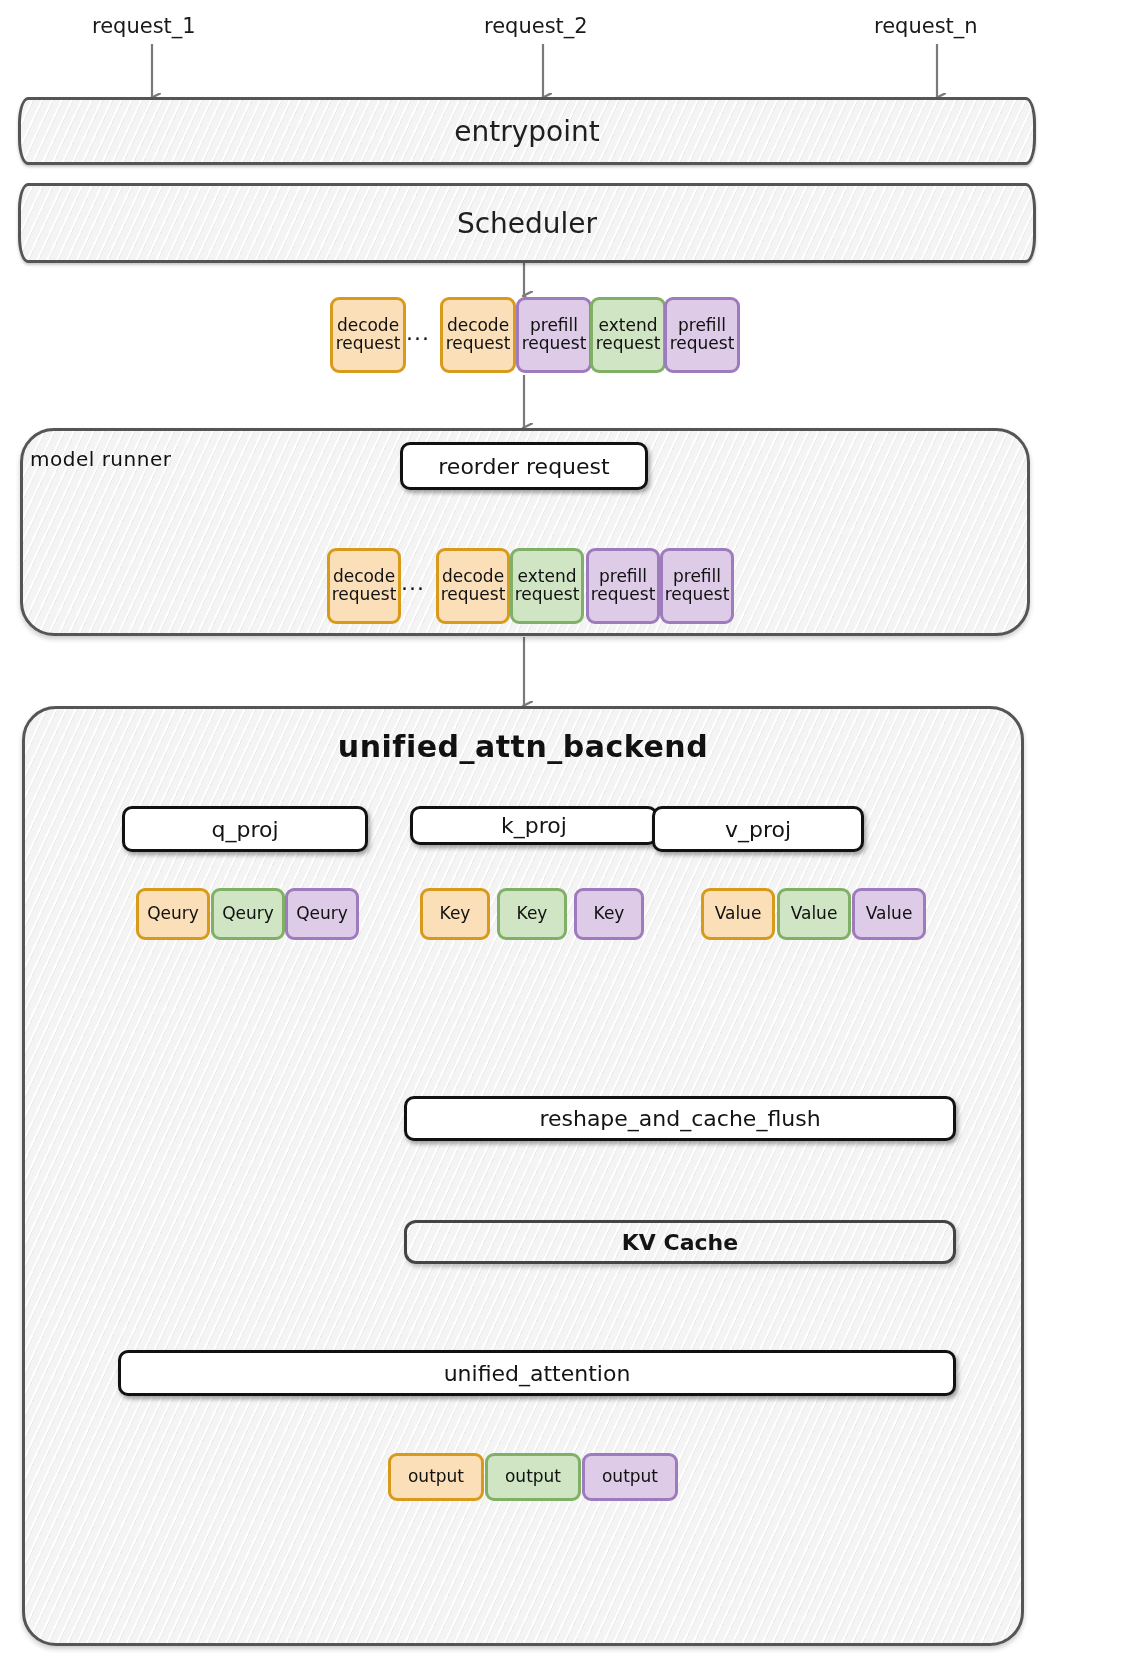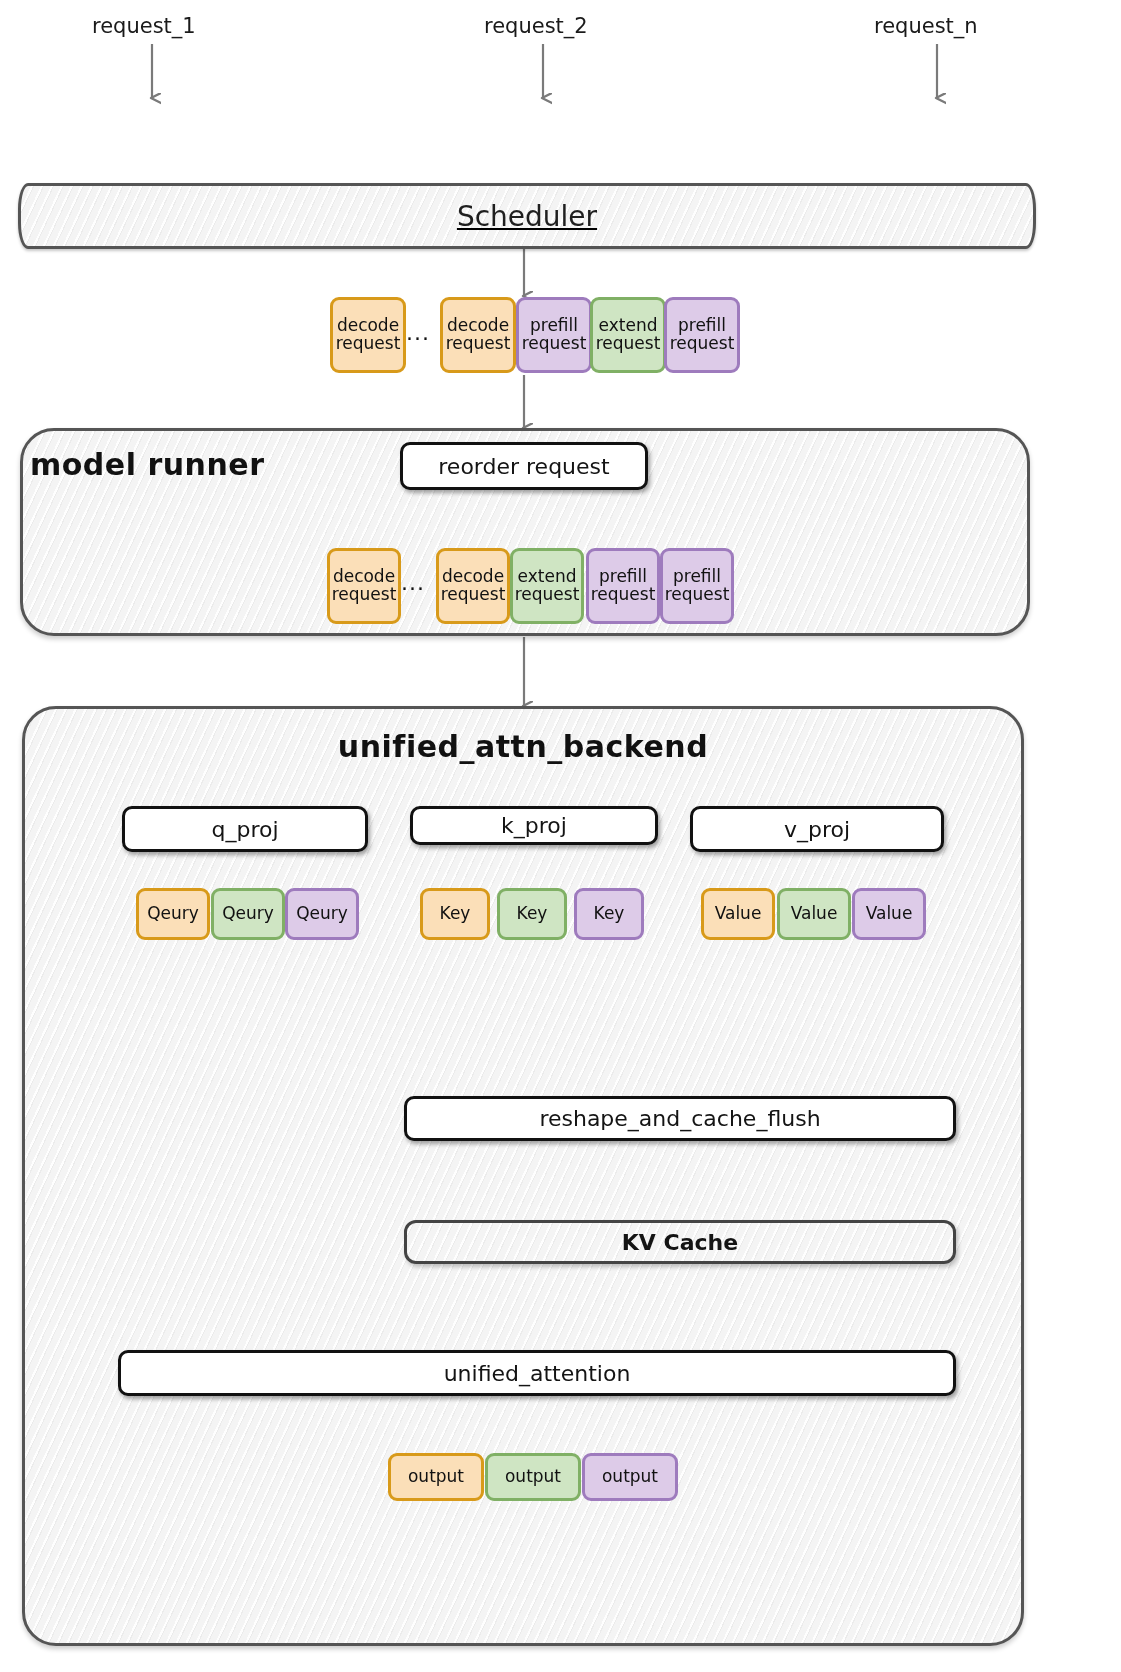"entrypoint" div.abs { html: none -> <div> <span>entrypoint</span> </div> }
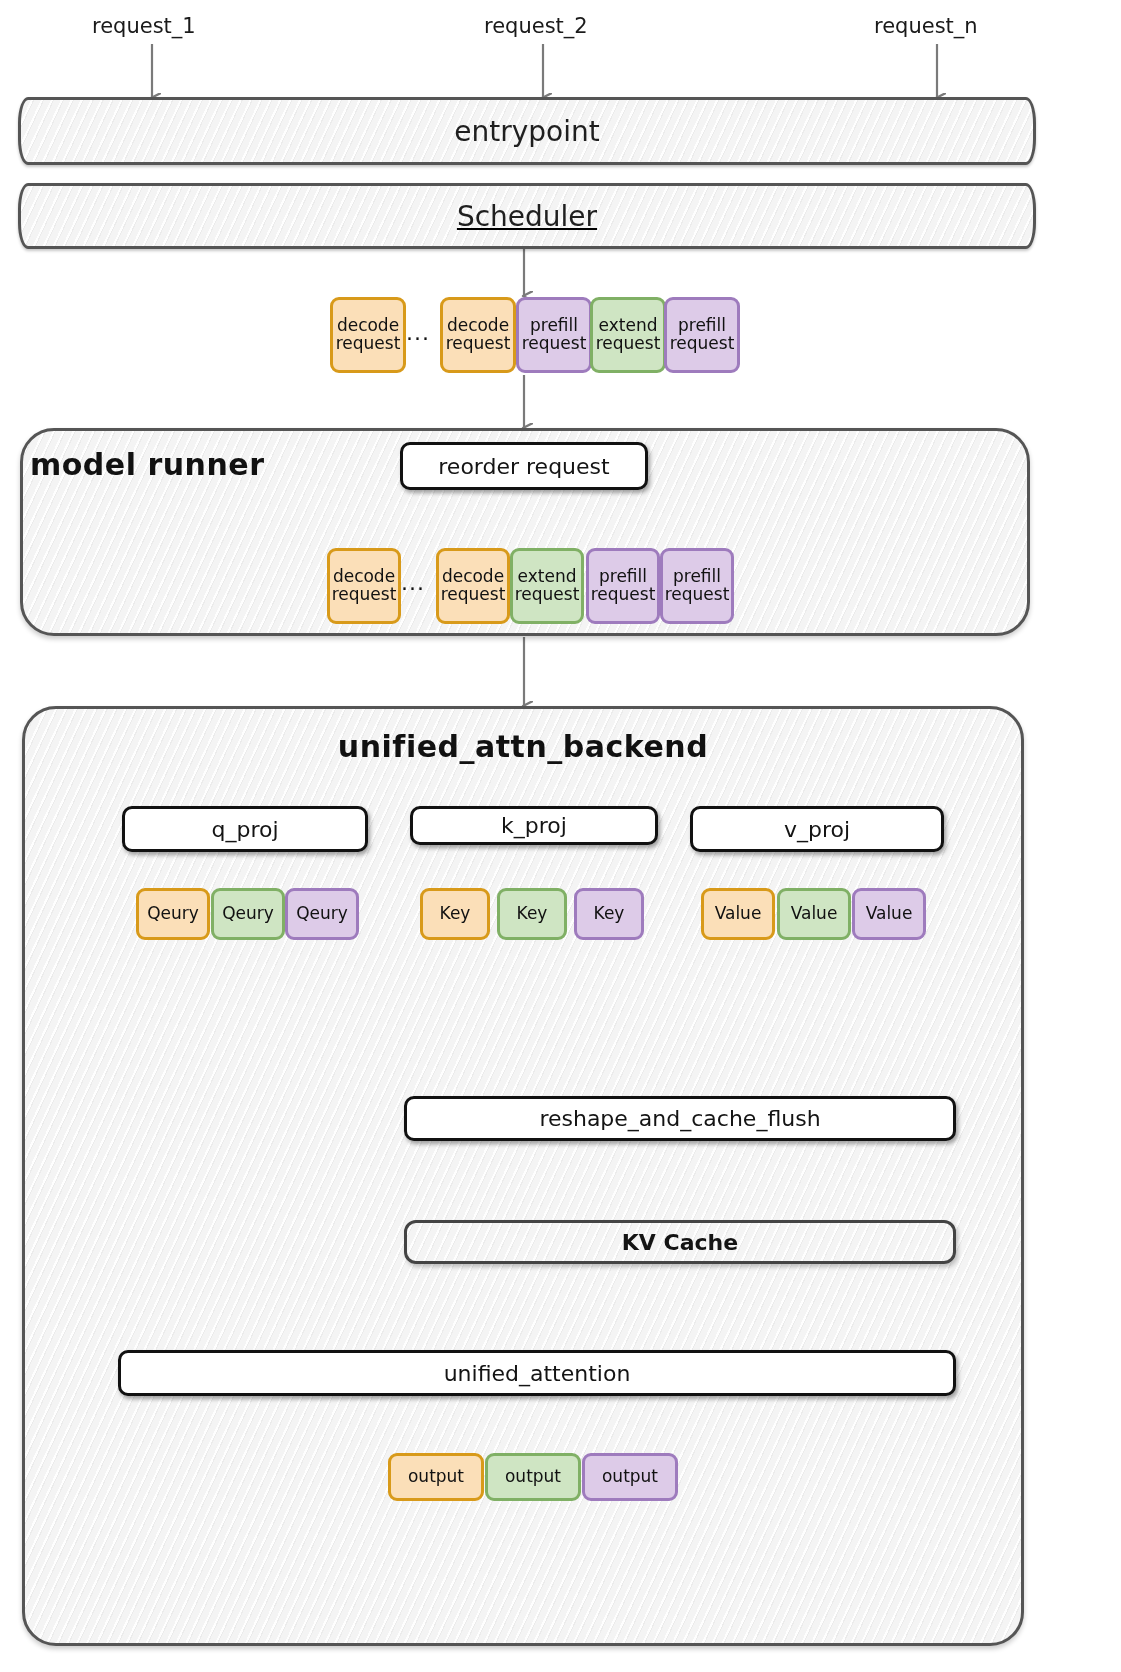"Scheduler" div.abs { height: 66px -> 80px; text-decoration: underline -> none }
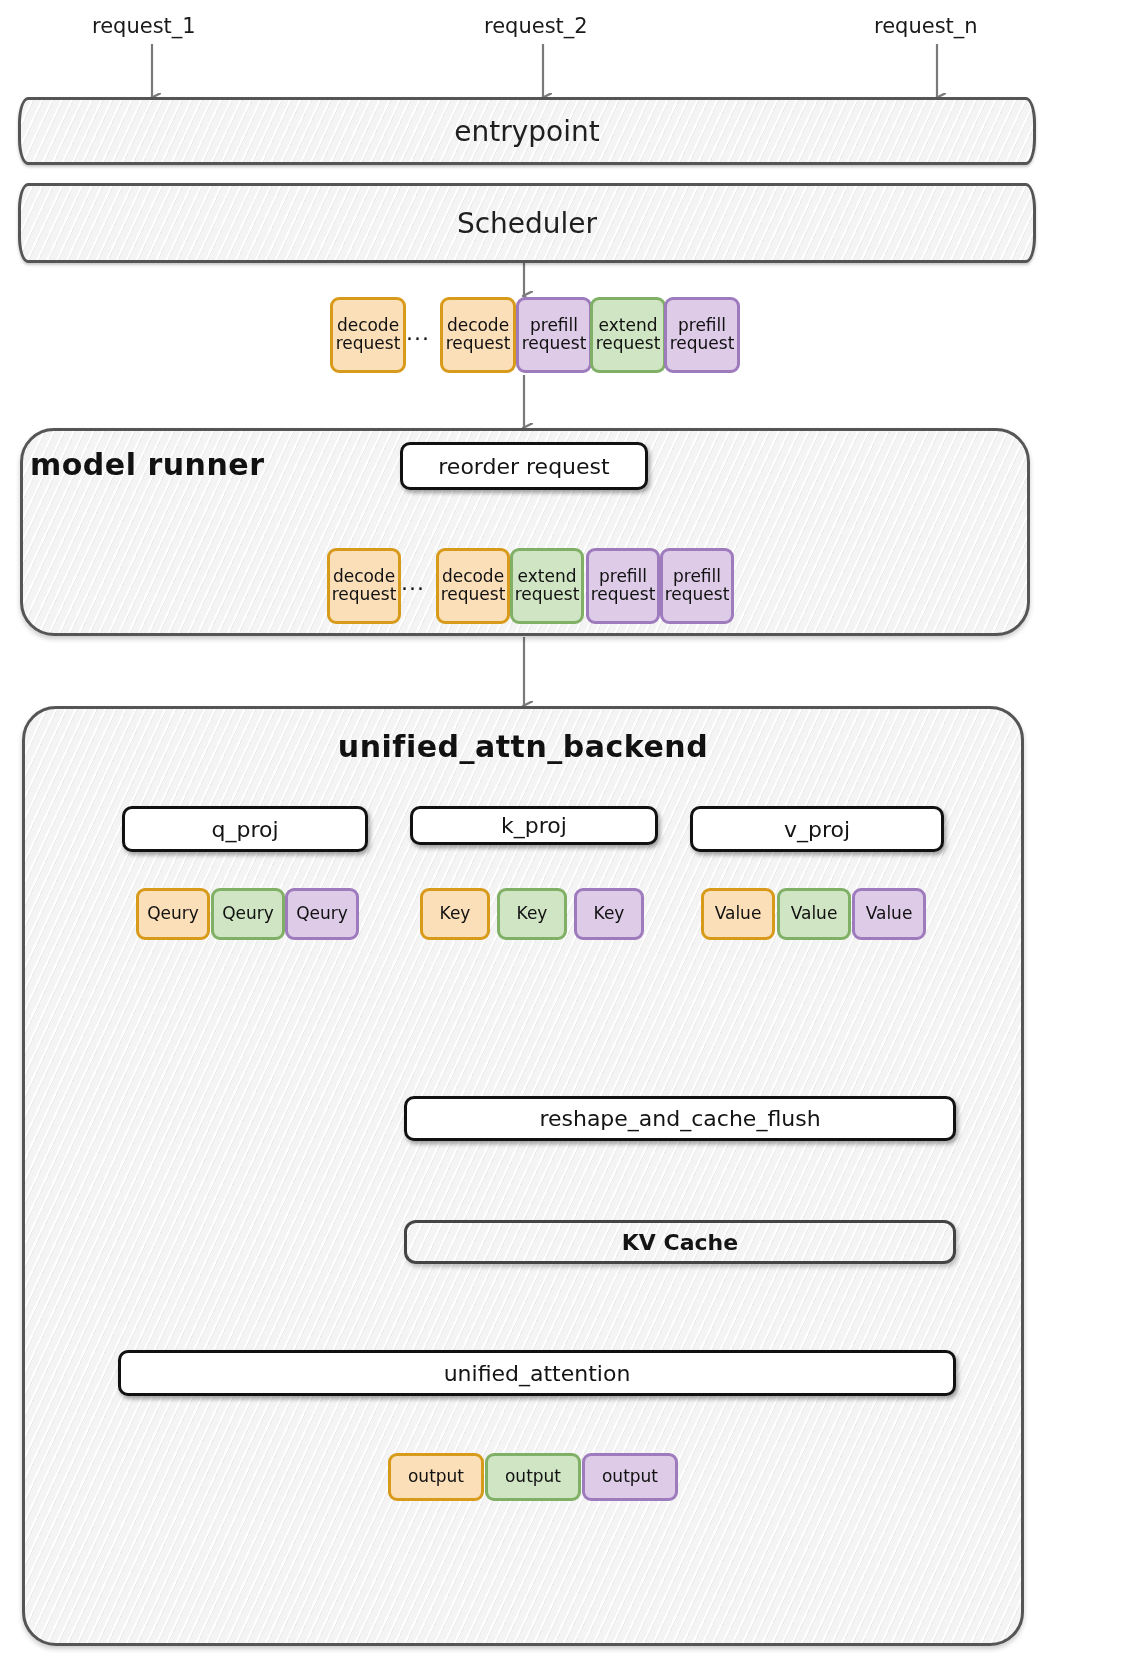"model runner" .panel-title-left { font-size: 30px -> 20px; font-weight: bold -> normal }
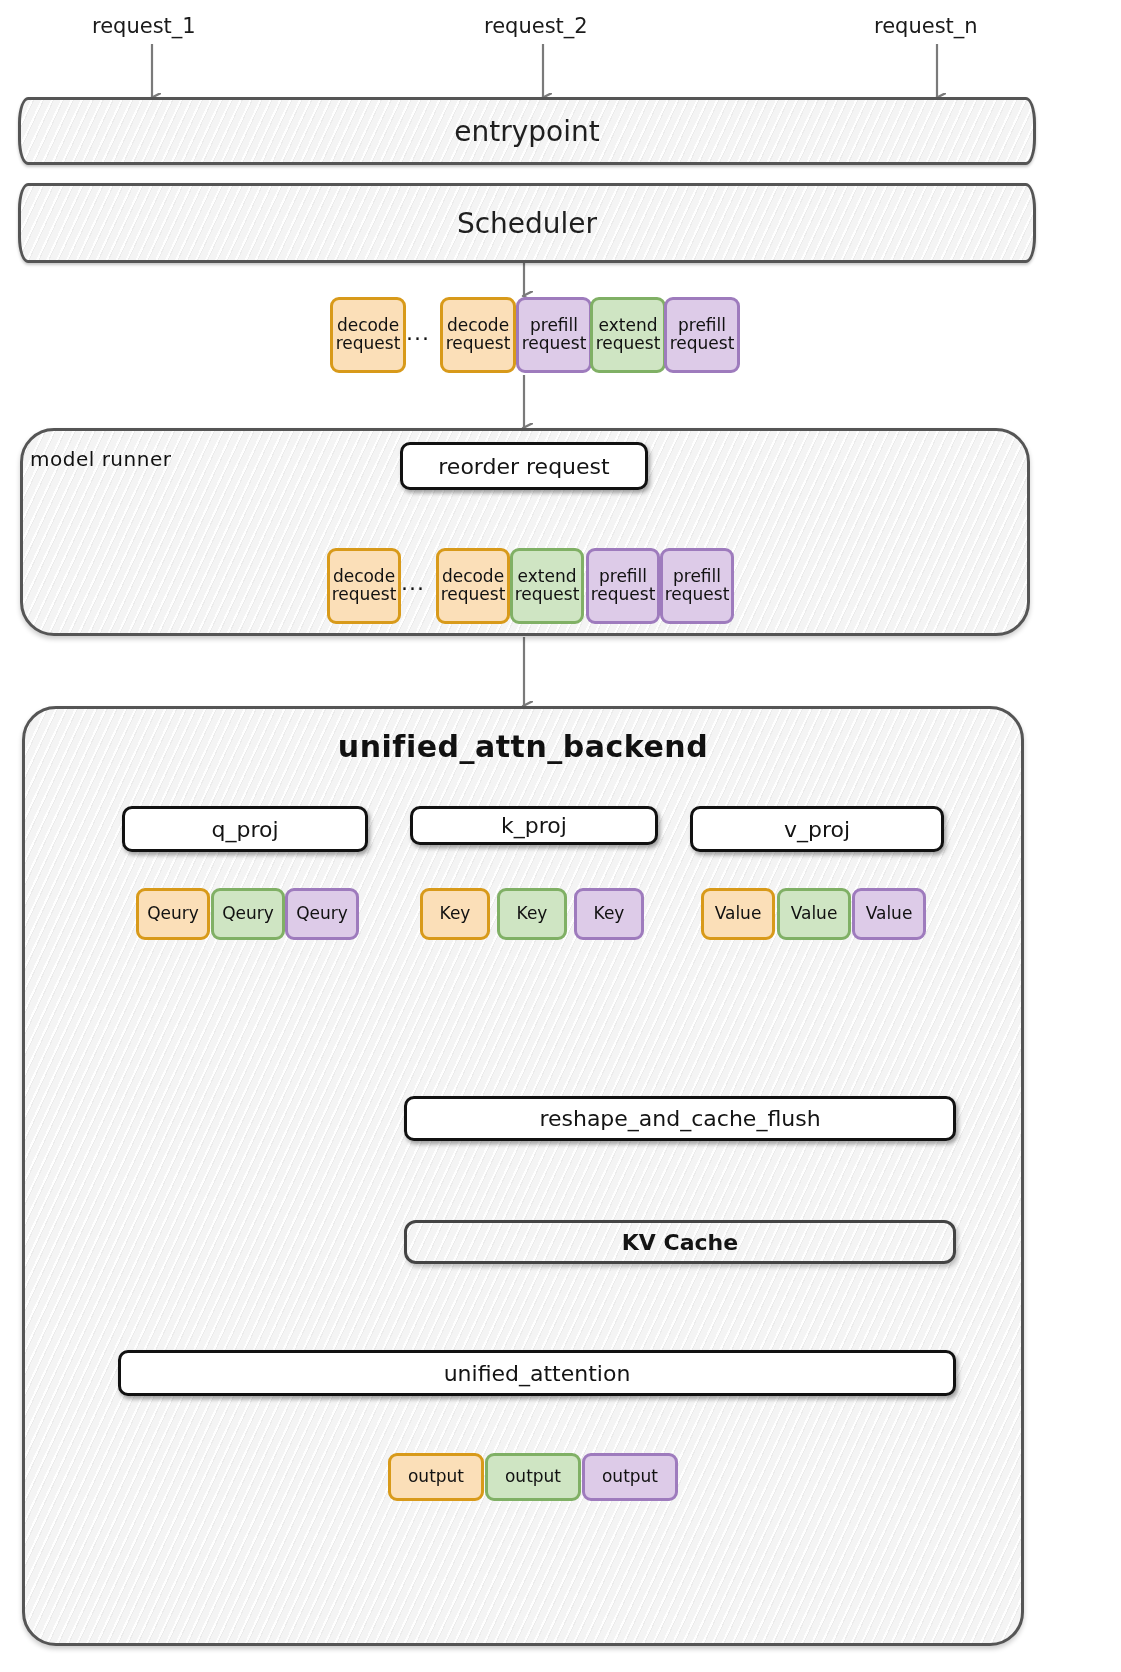"v_proj" div.abs { left: 690px -> 652px; width: 254px -> 212px }
